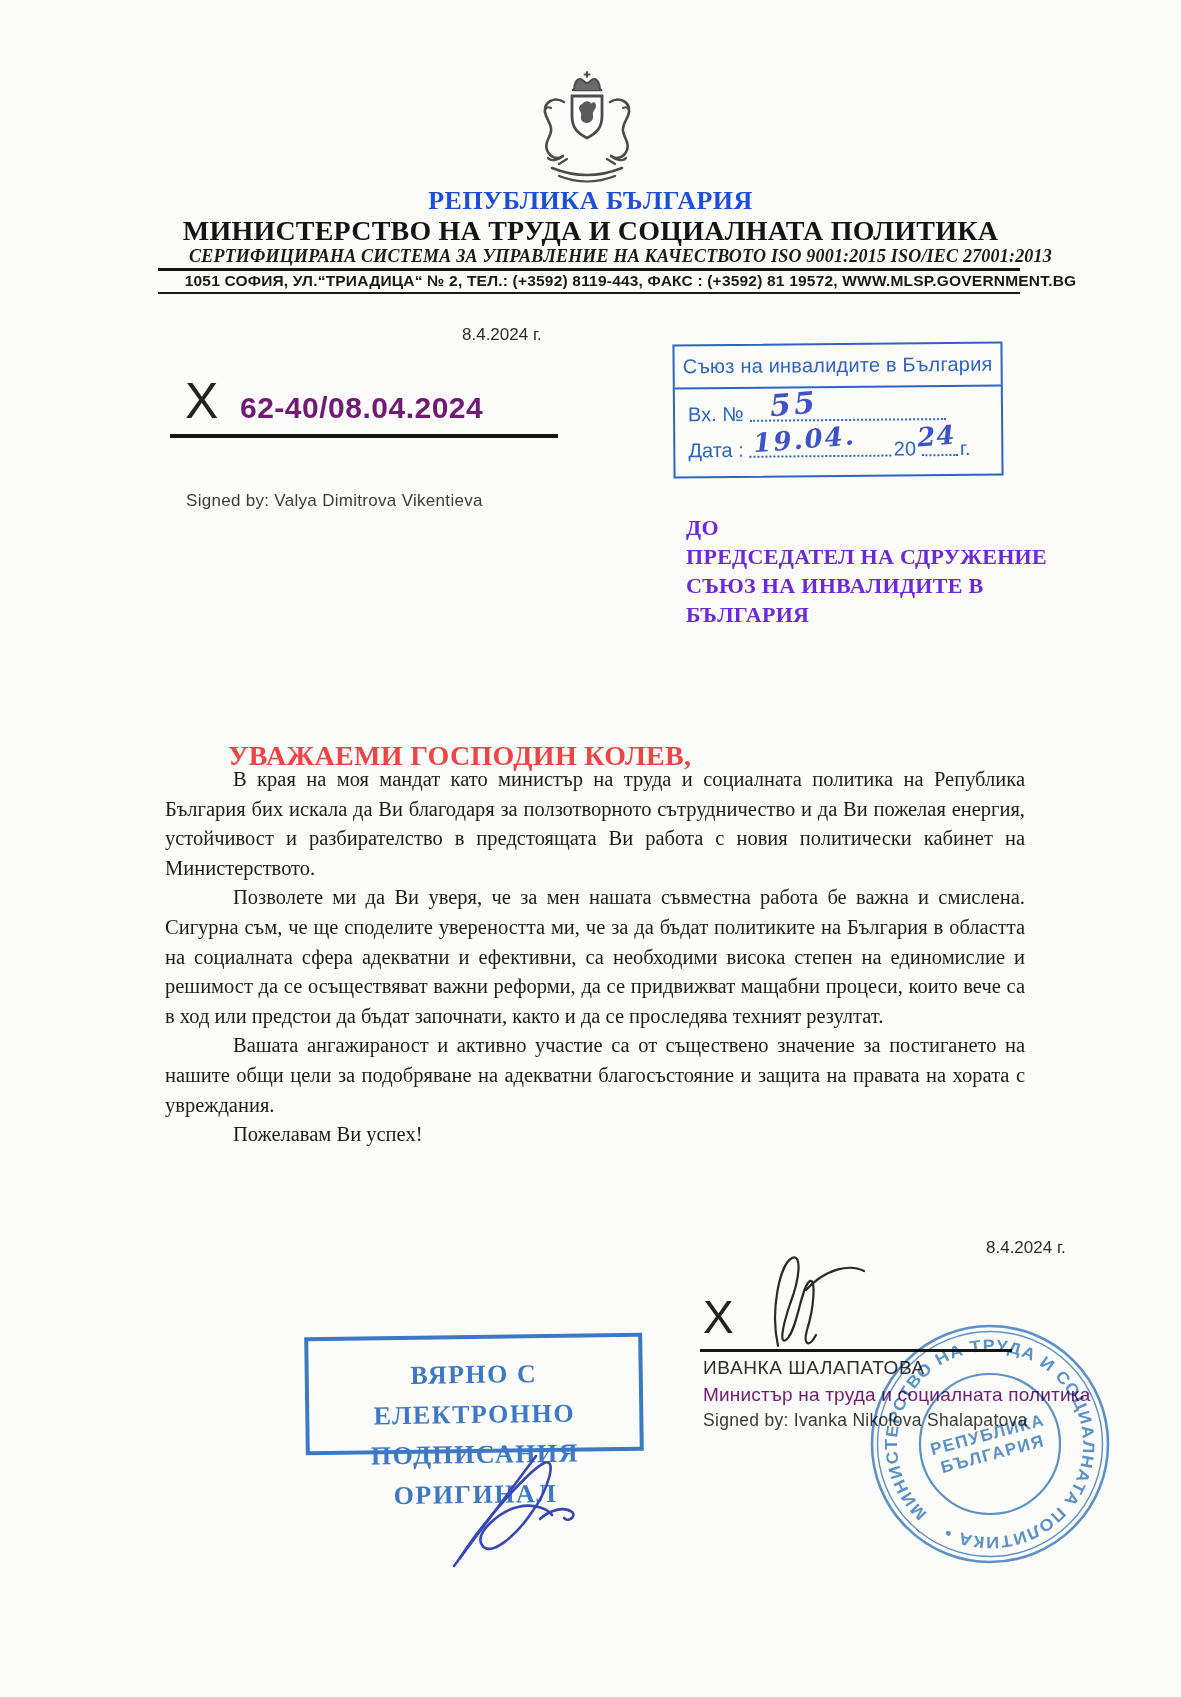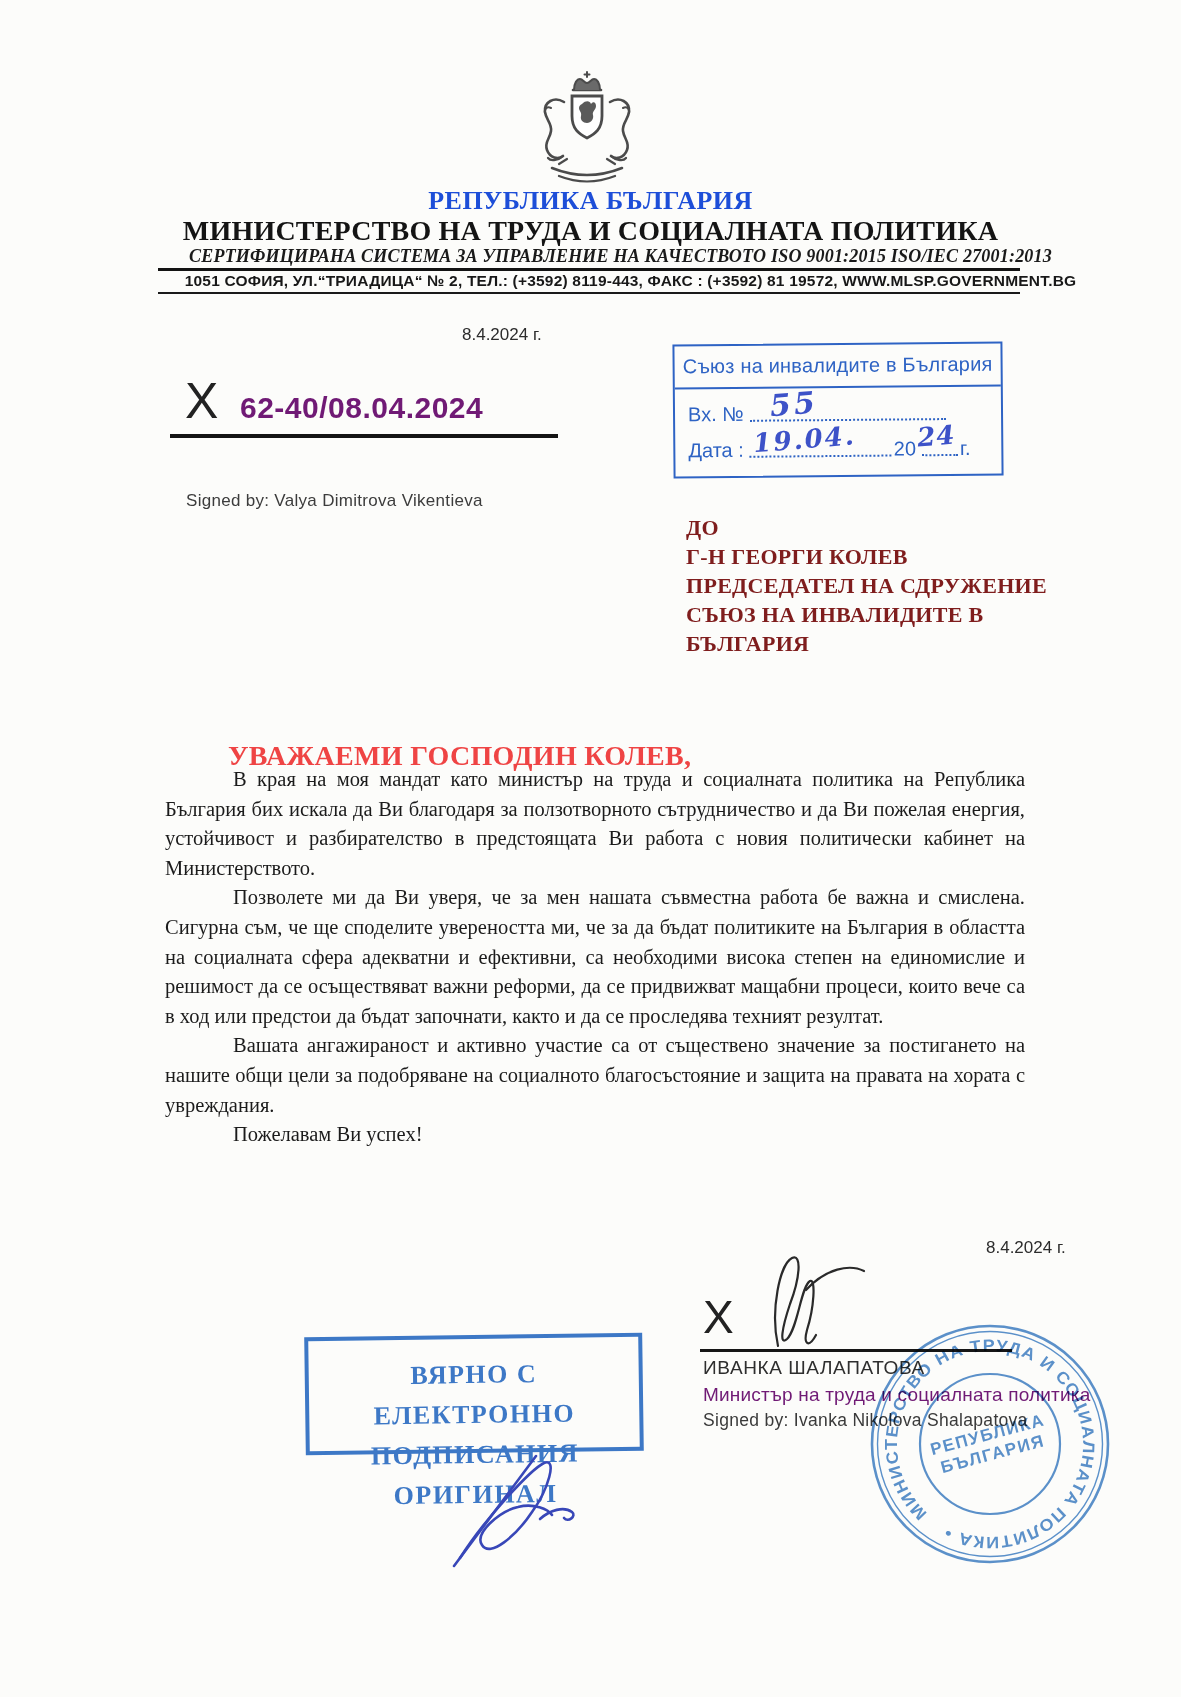"ДО" .recipient { color: #7f1d1d -> #6d28d9 }
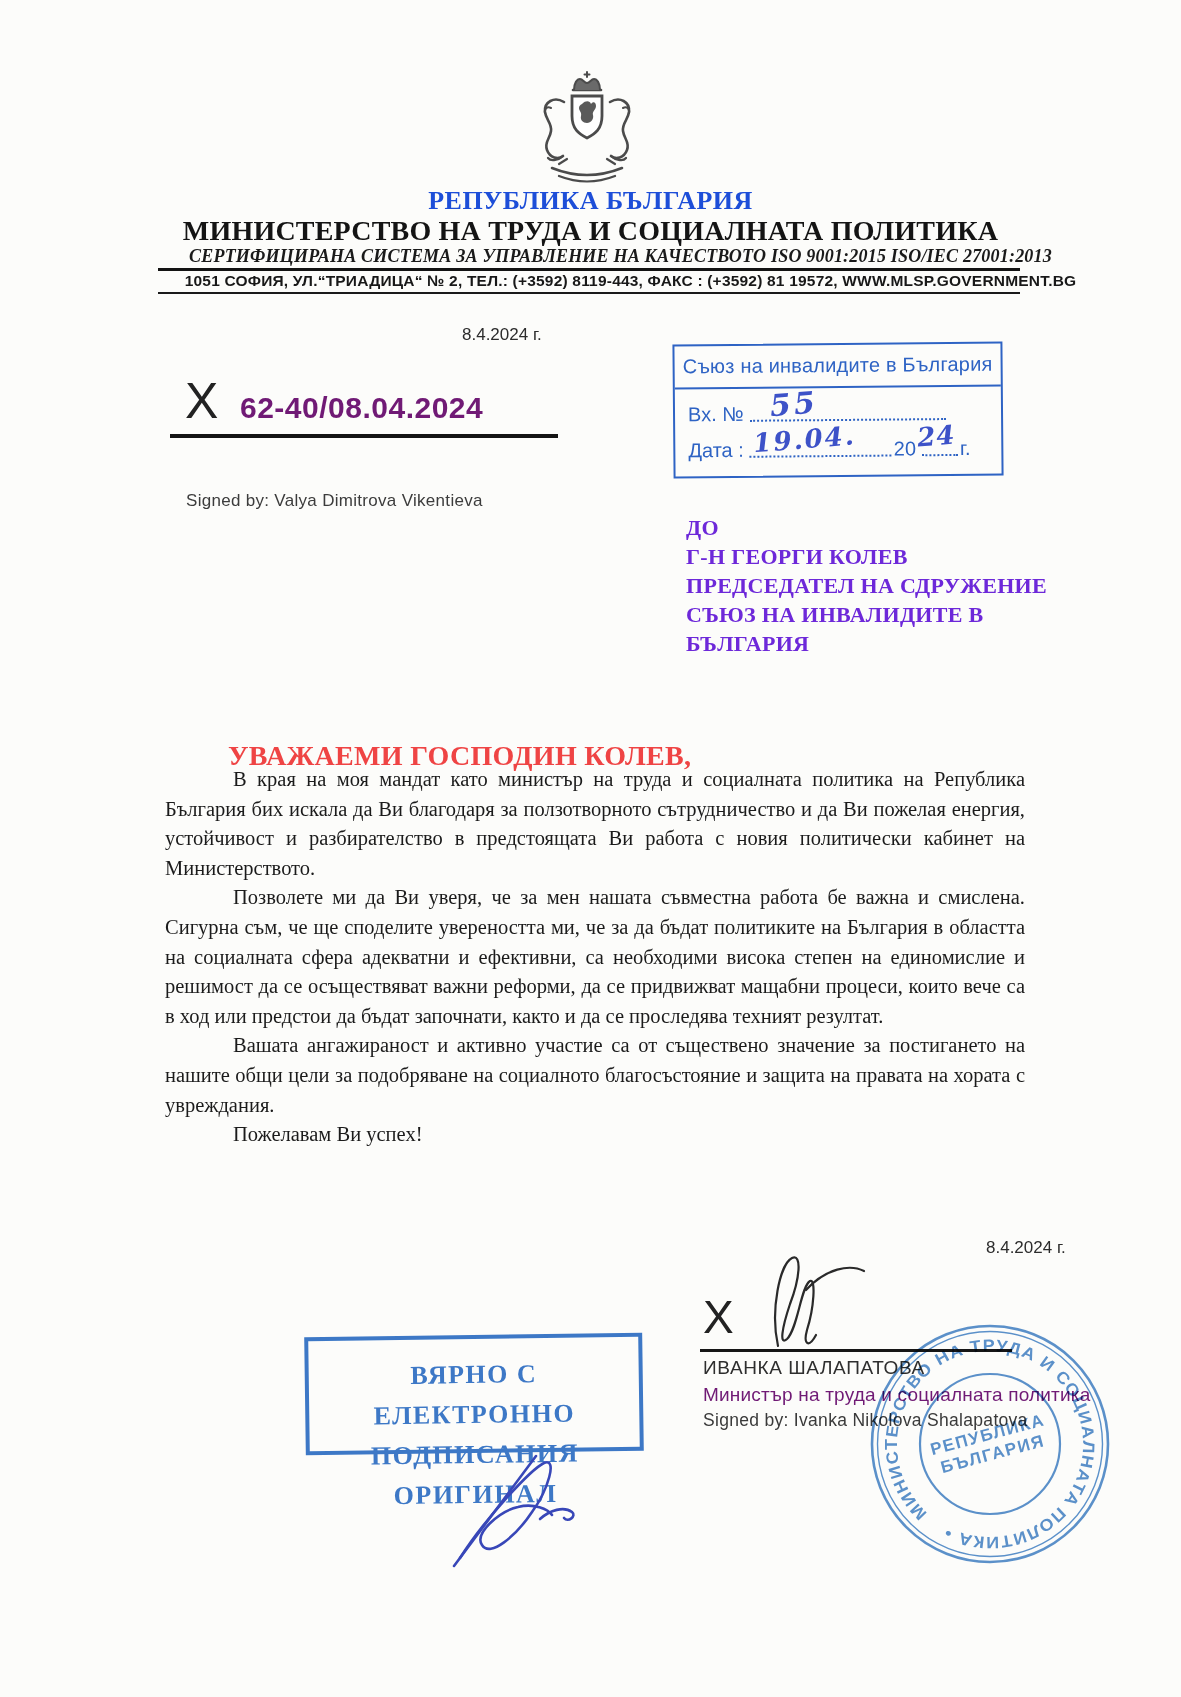"Г-Н ГЕОРГИ КОЛЕВ" div { html: <div>Г-Н ГЕОРГИ КОЛЕВ</div> -> none }
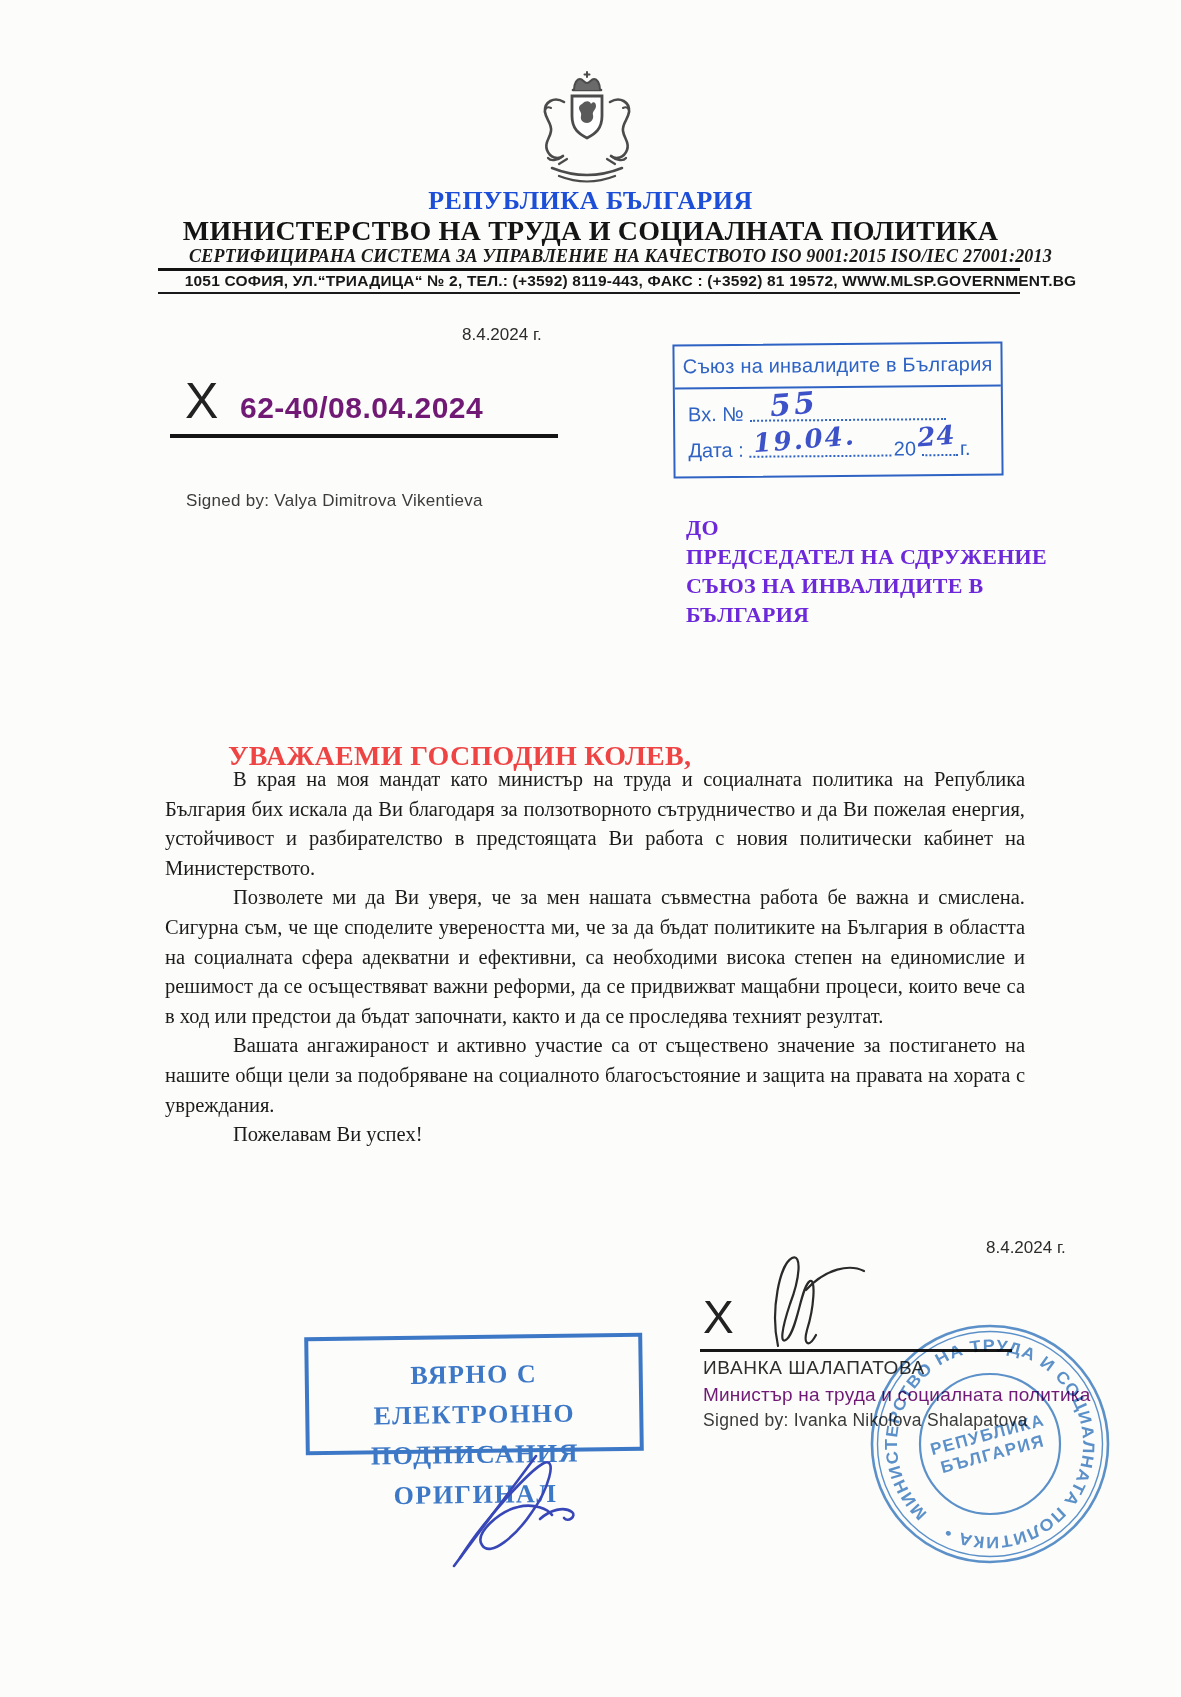"Вашата ангажираност и активно участие" p { text: социалното -> адекватни }
